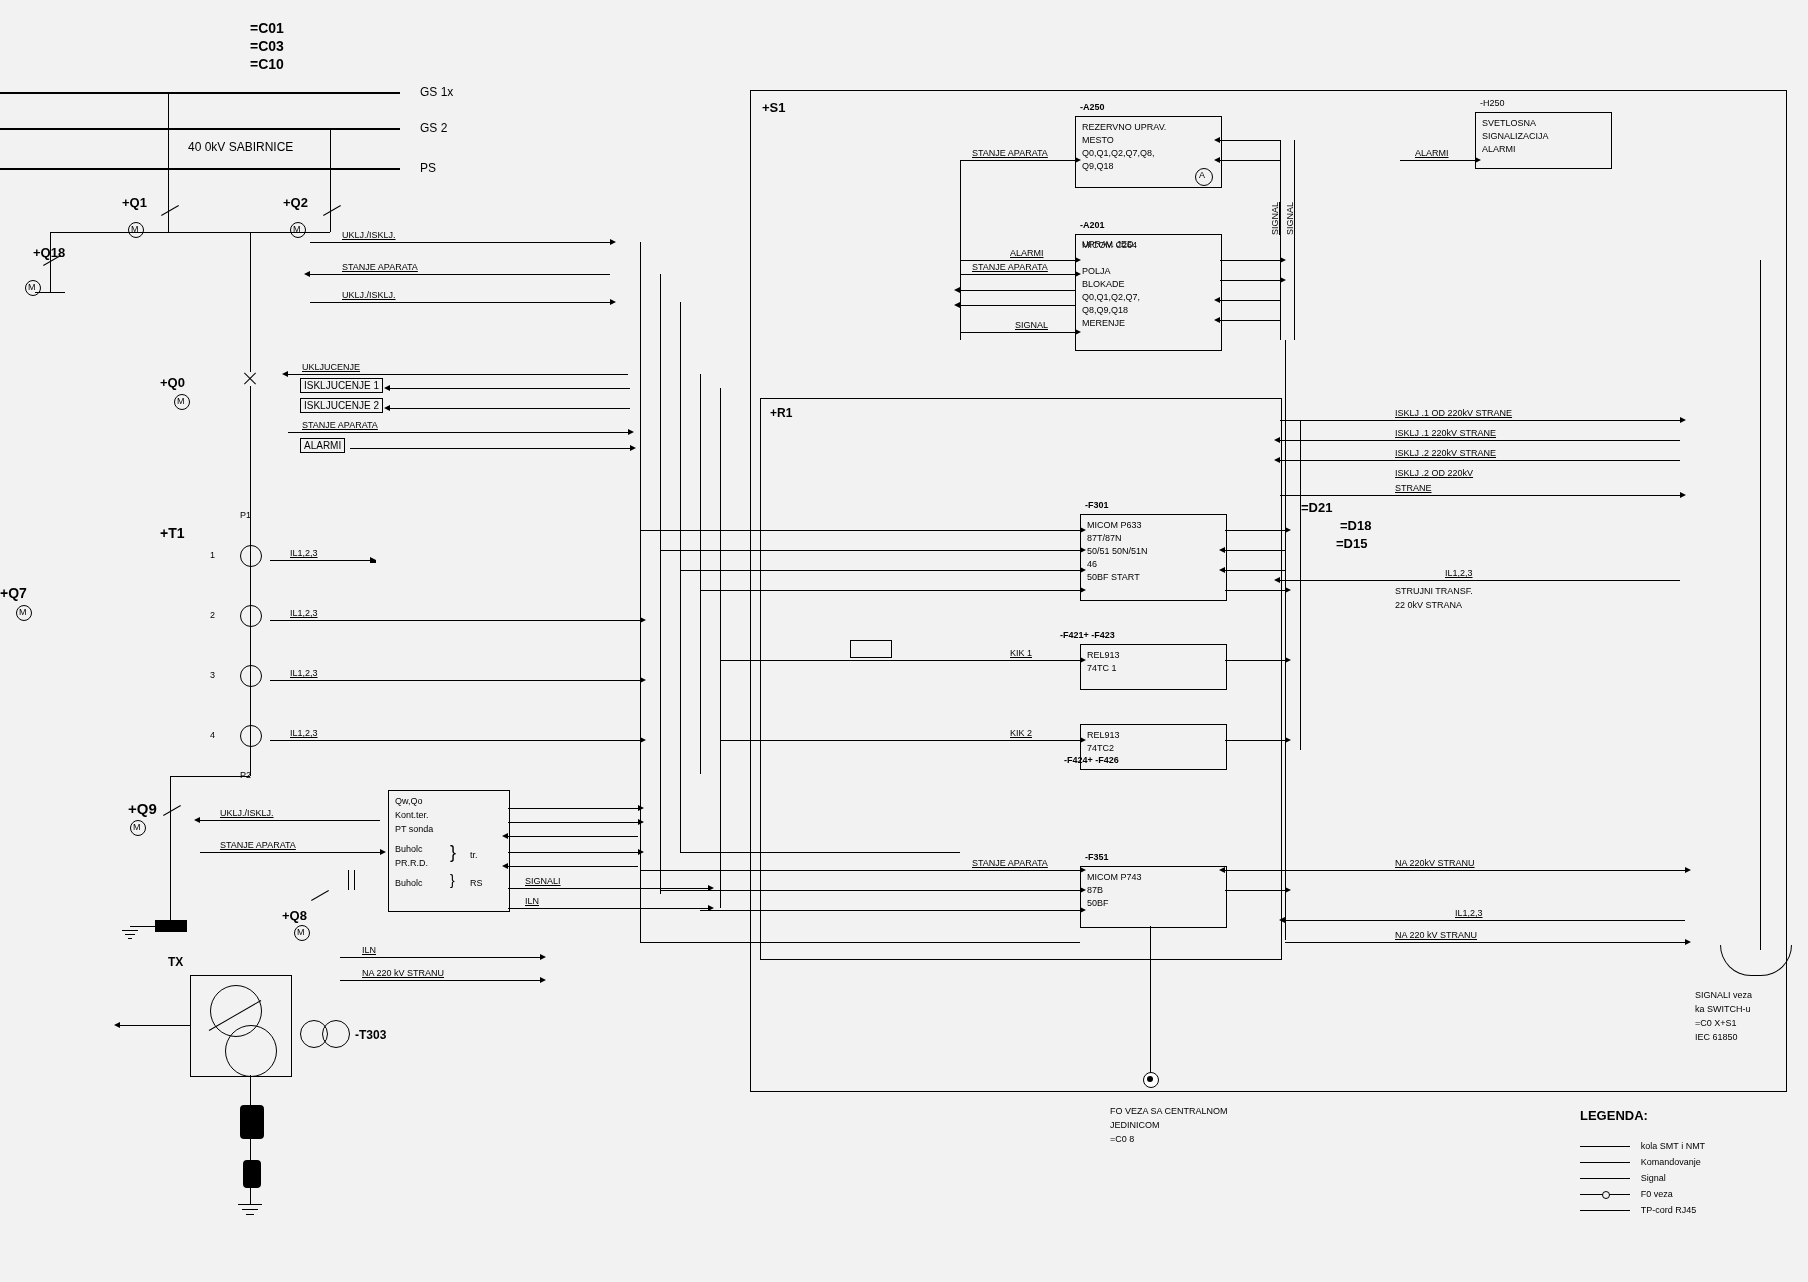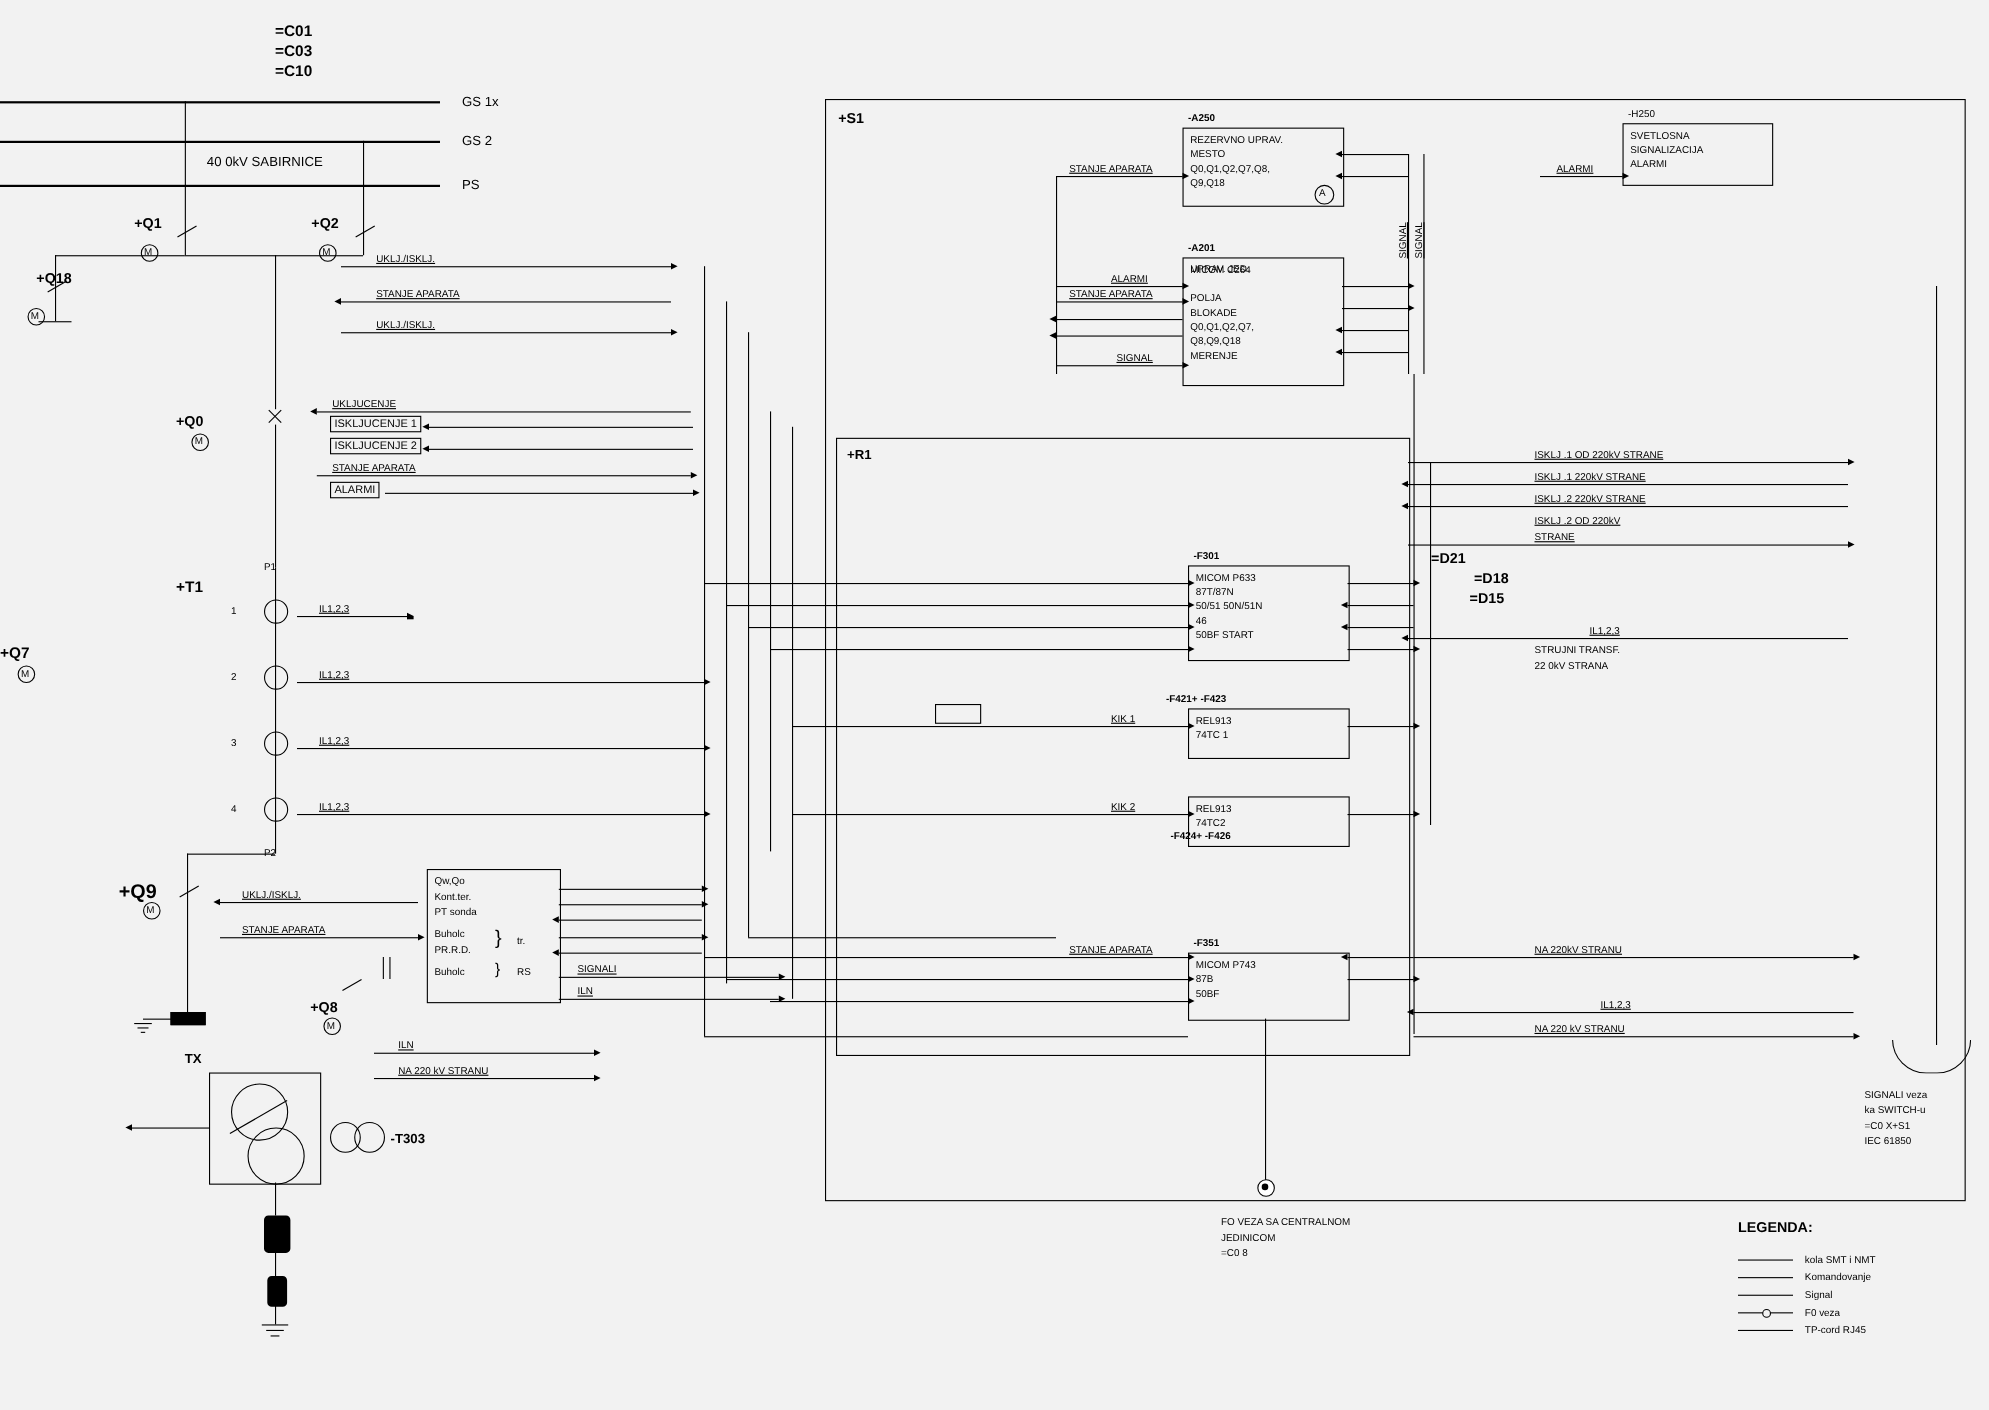"+Q9" div.txt { font-size: 18px -> 15px; left: 108px -> 128px }
